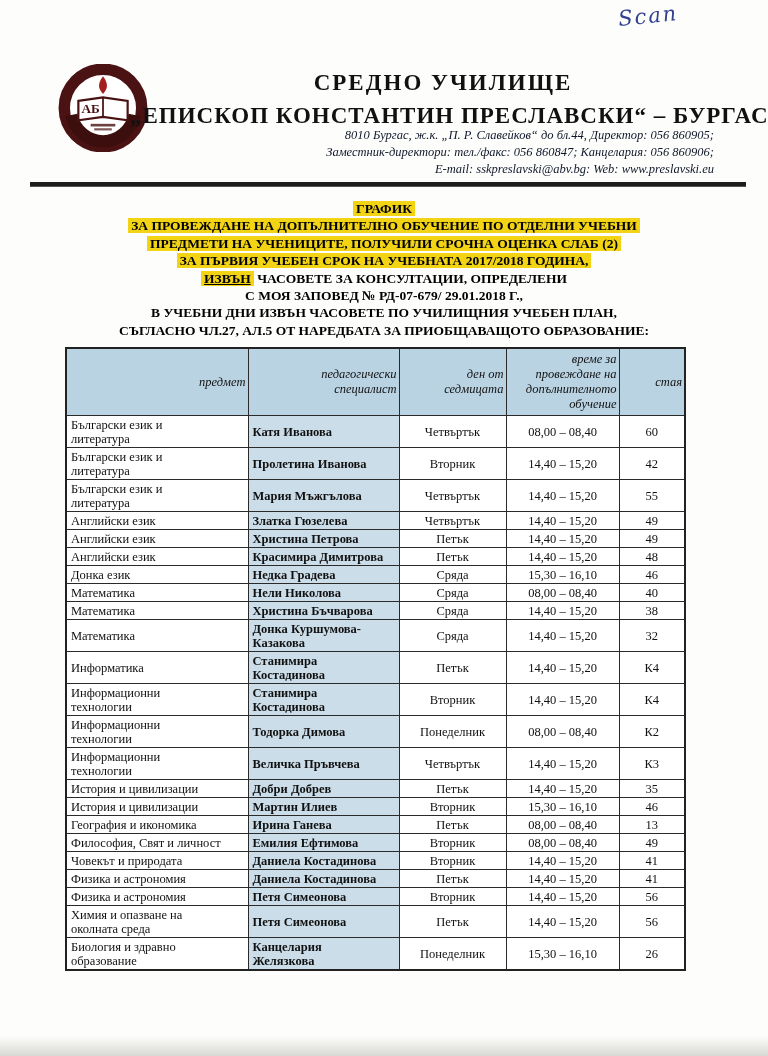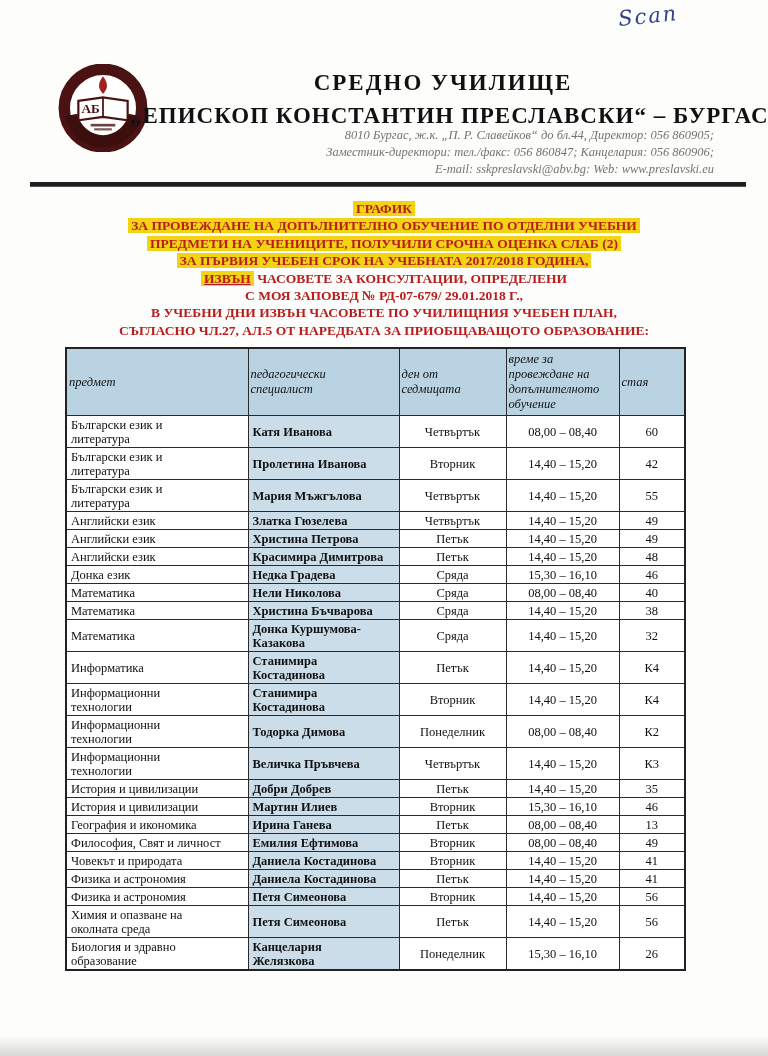"8010 Бургас, ж.к. „П. Р." .head-contacts { color: #737373 -> #0f172a }
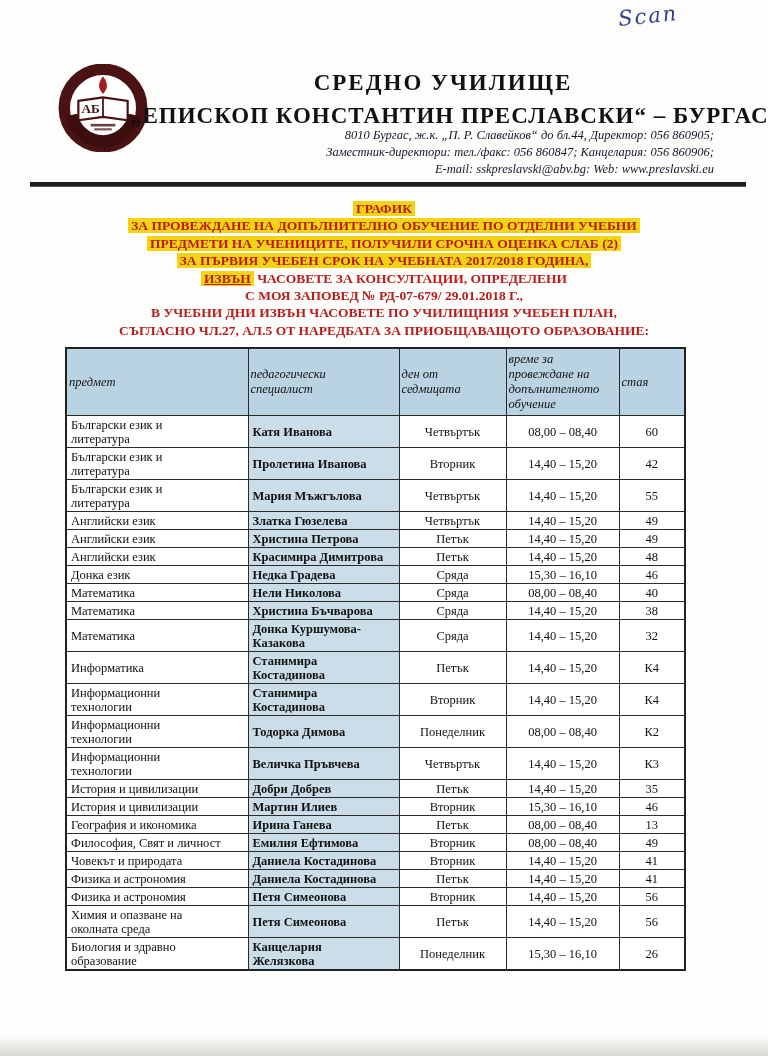"ГРАФИК" .title-block { color: #b91c1c -> #000000 }
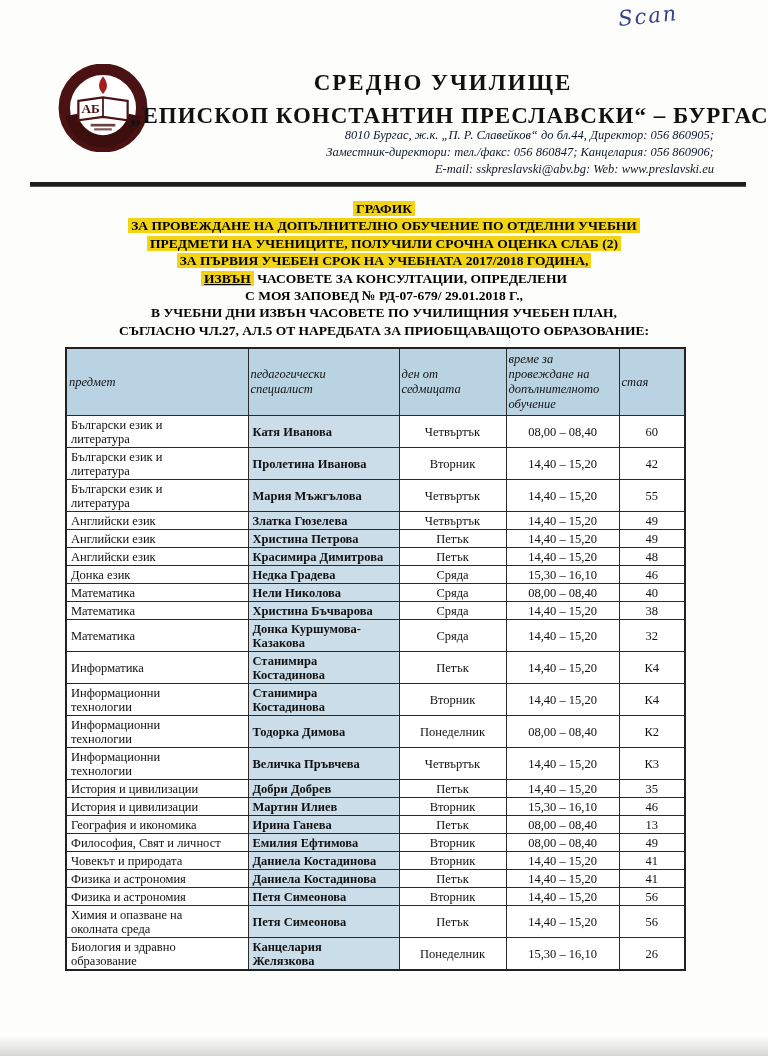"време за" table.schedule th { text-align: left -> right }
